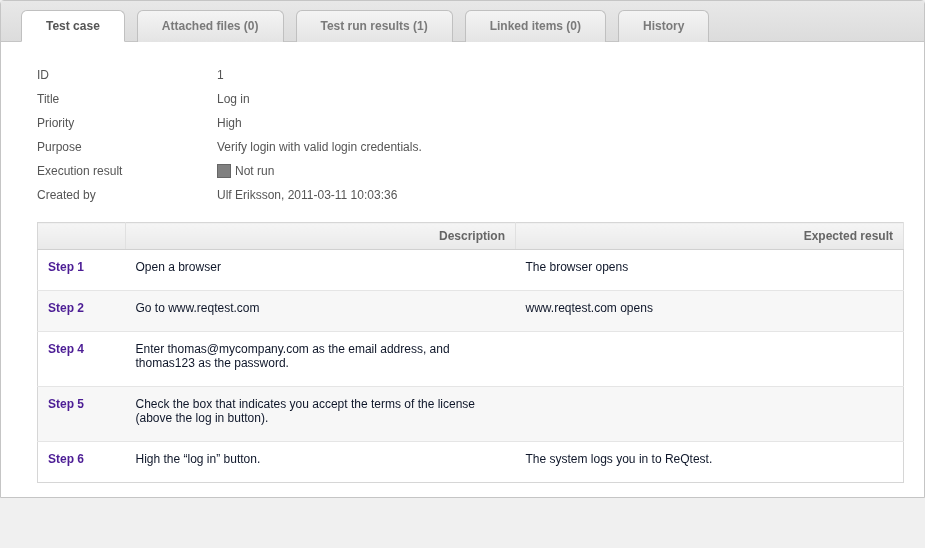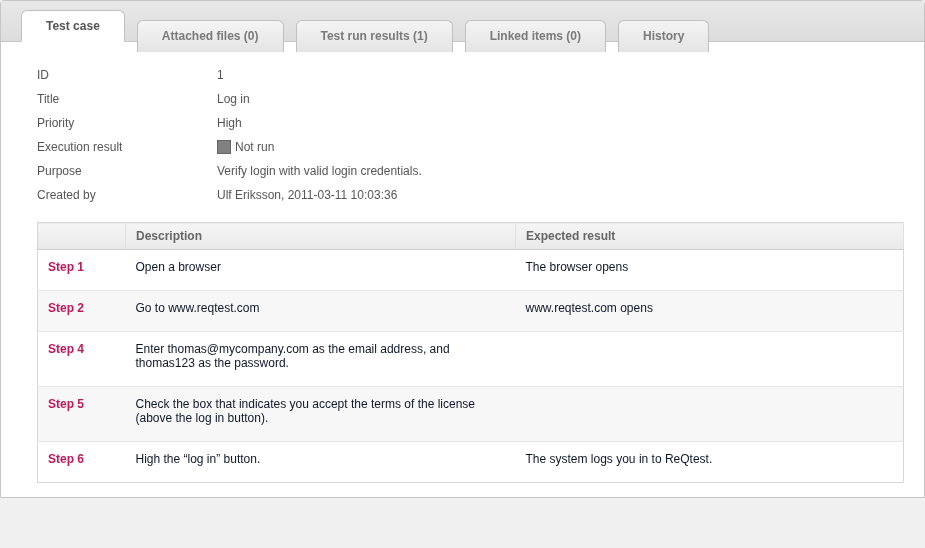"Attached files (0)" .tab { top: 11px -> 1px }
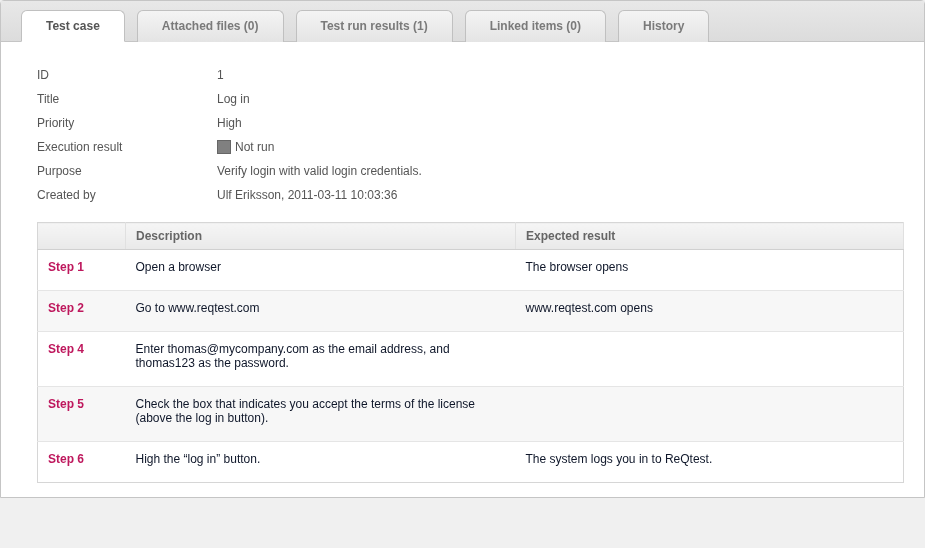"Execution result" div.field-row { order: before "Purpose" -> after "Purpose" }
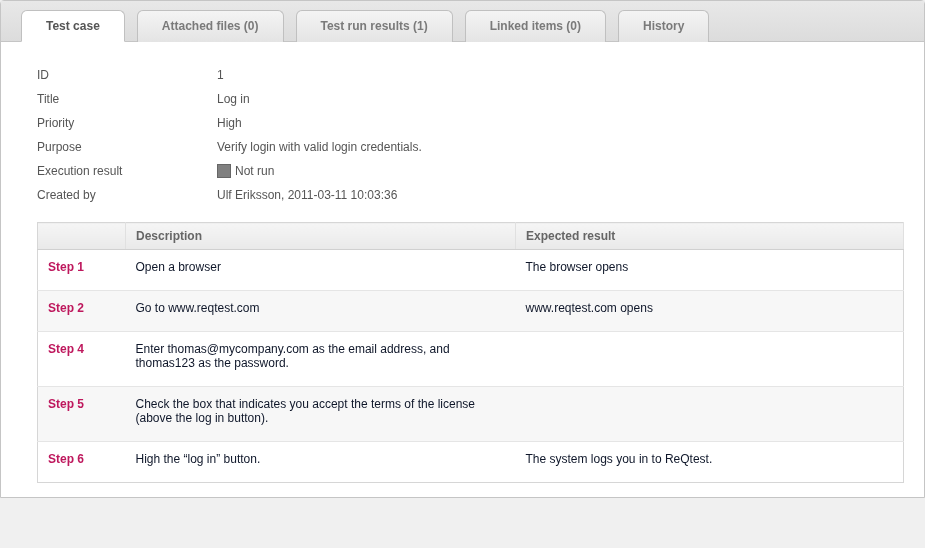"Description" .steps-table thead th { text-align: left -> right }
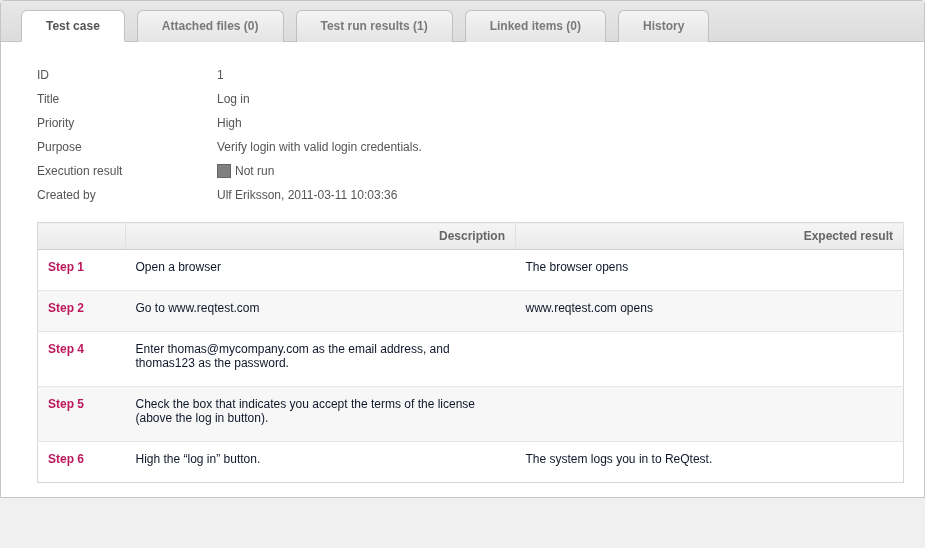"Step 1" .steps-table tbody td.step-num { color: #be185d -> #4c1d95 }
